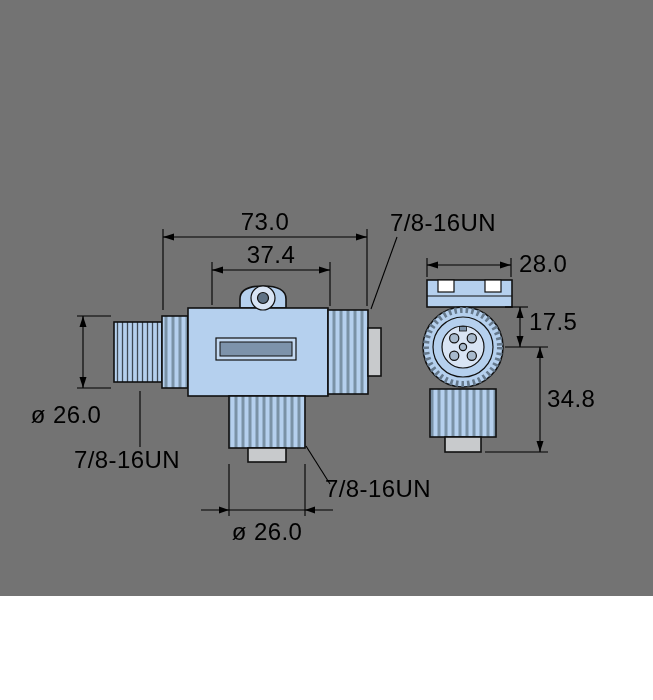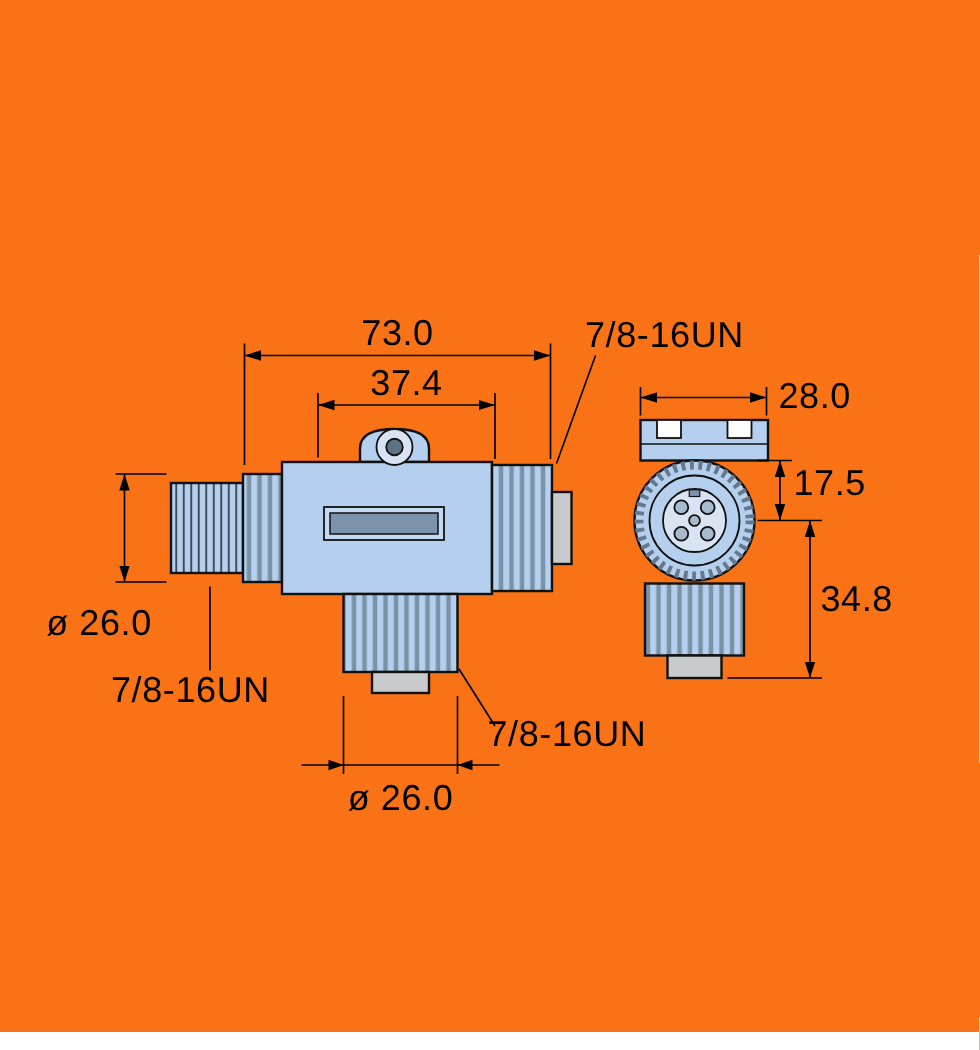"73.0" .canvas { background: #f97316 -> #737373; height: 688px -> 596px }
